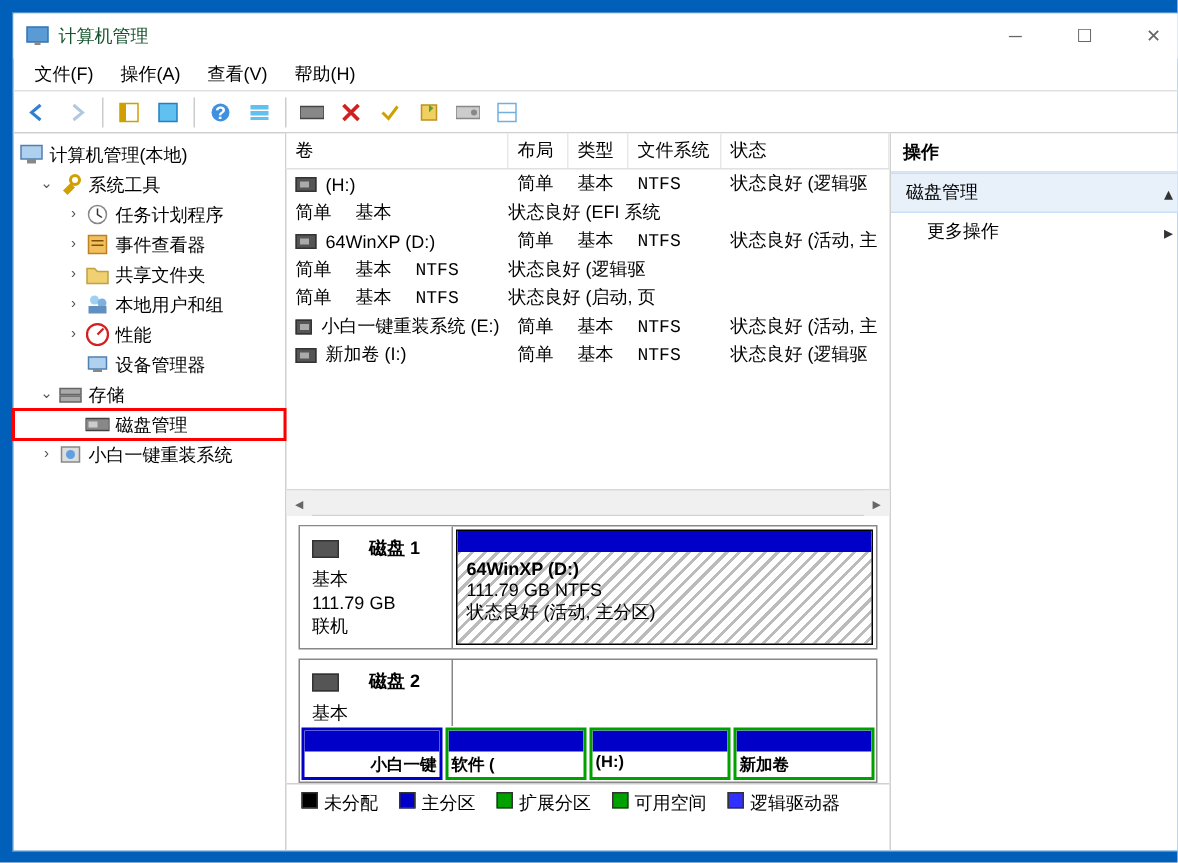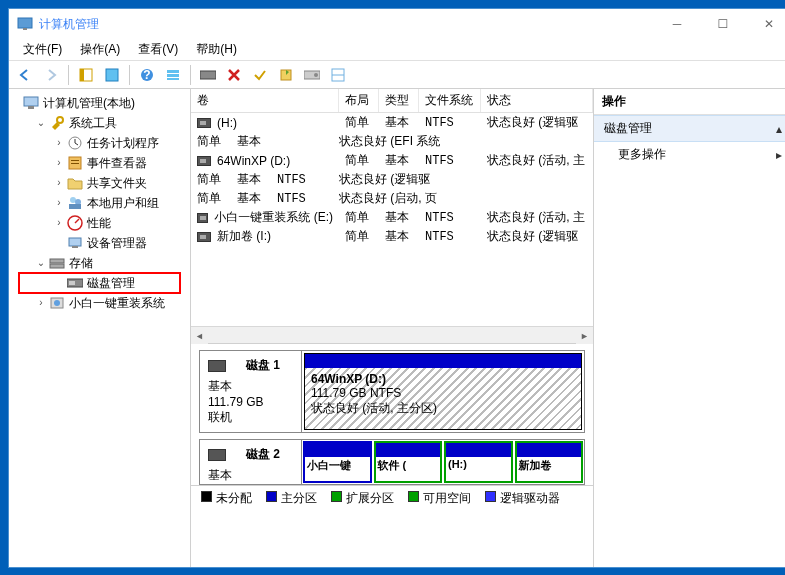"计算机管理" .titlebar .title { color: #3b82f6 -> #14532d }
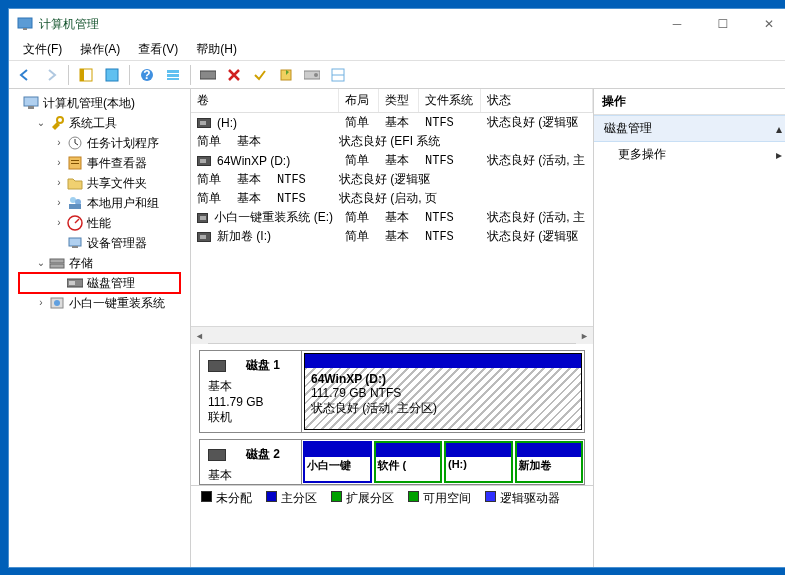"计算机管理(本地)" .leftpane { padding: 4px 10px -> 4px 0 }
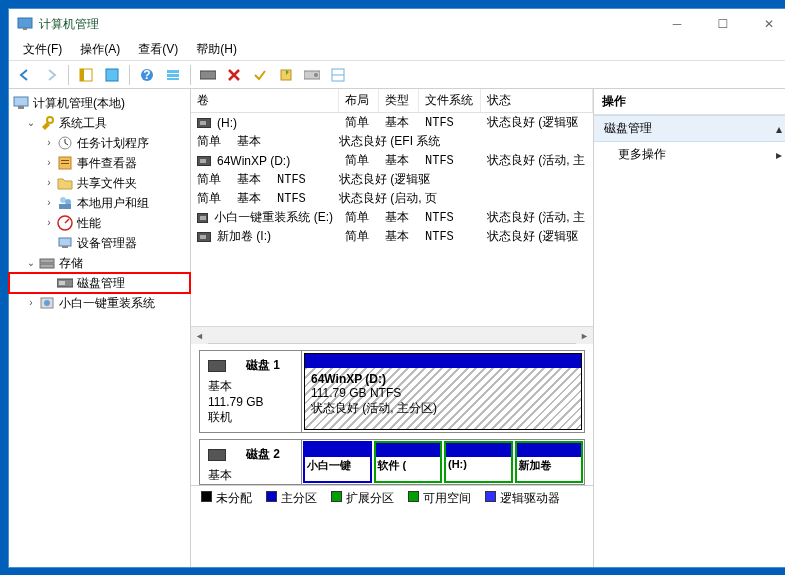"磁盘 2" div.diskrow { flex-direction: none -> column }
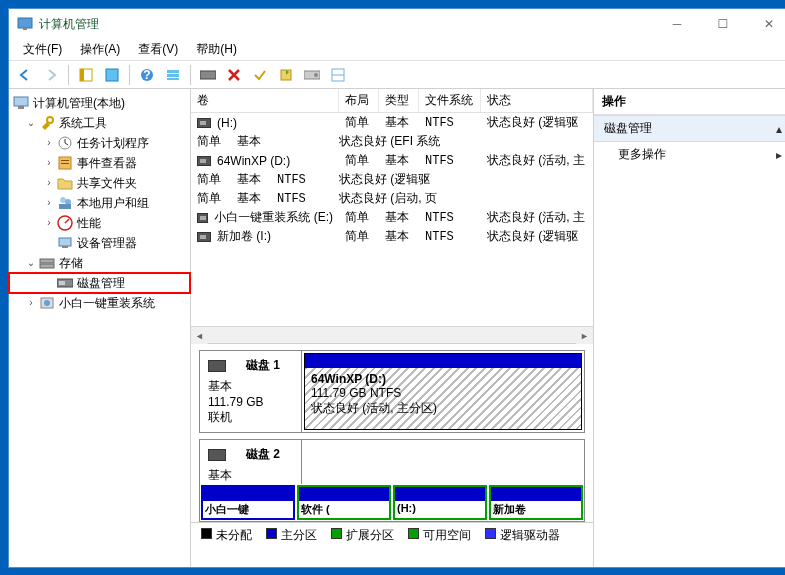"小白一键" .smallpart.blue { text-align: none -> right }
